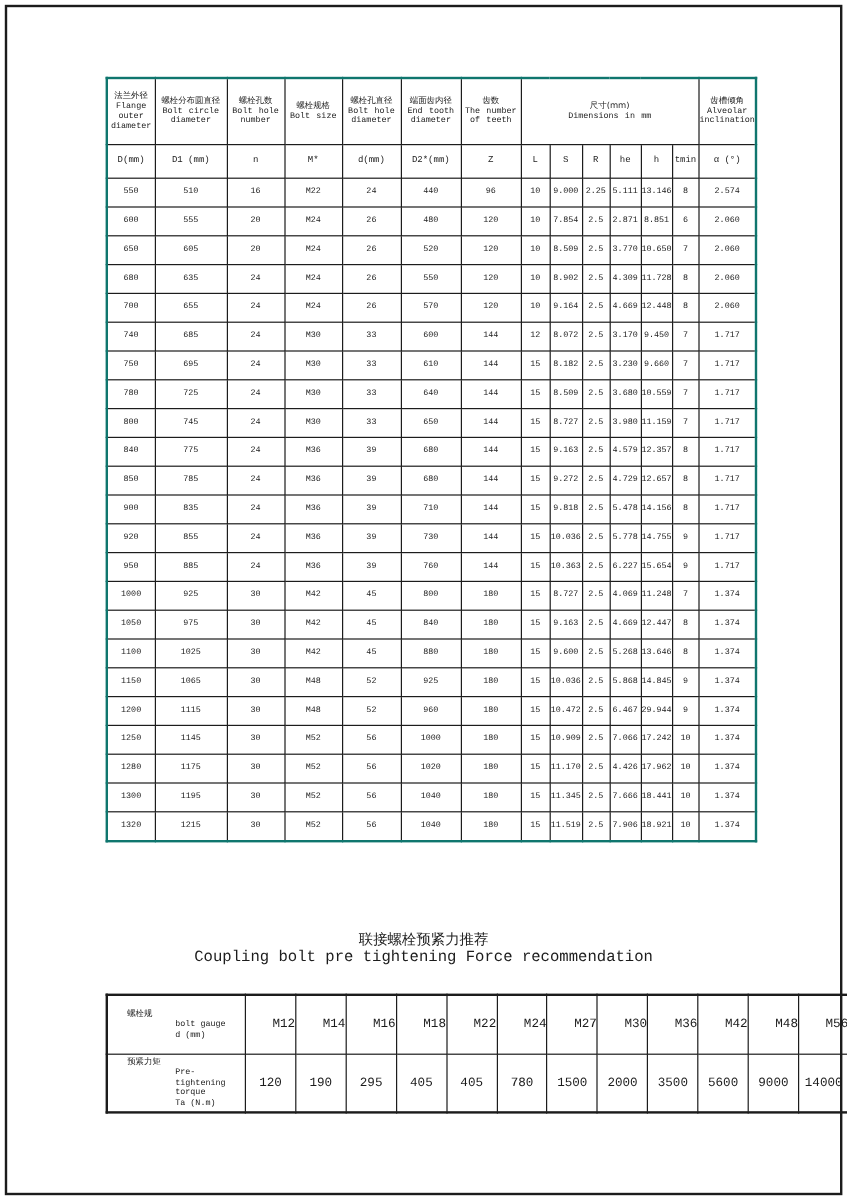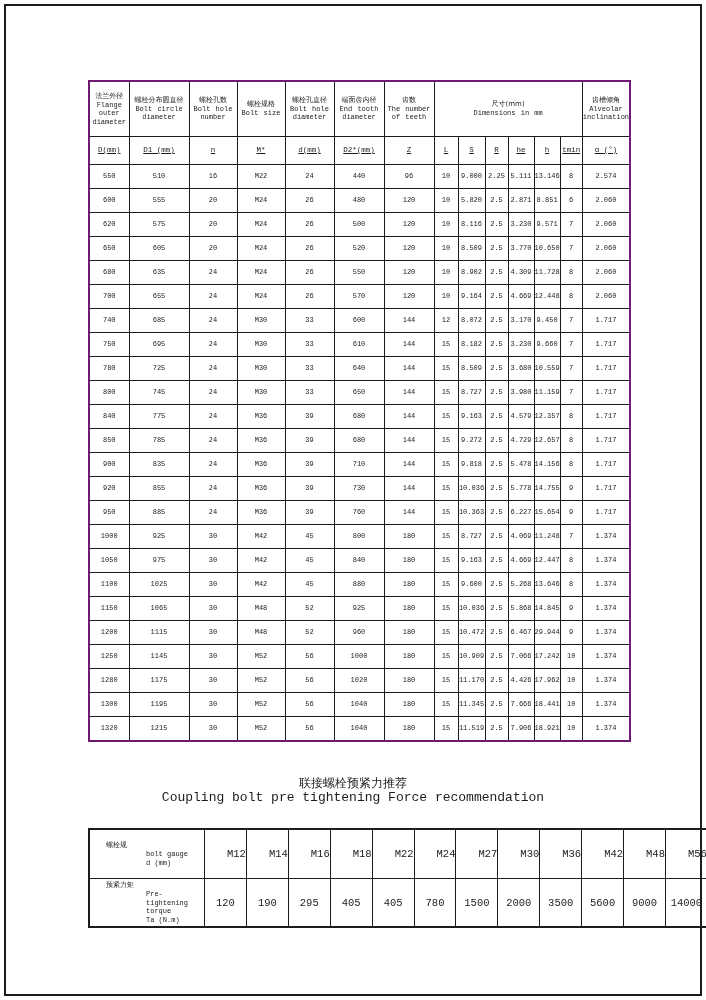"法兰外径" .main-table { border: 2px solid #701a75 -> 2px solid #0f766e; top: 80px -> 64px }
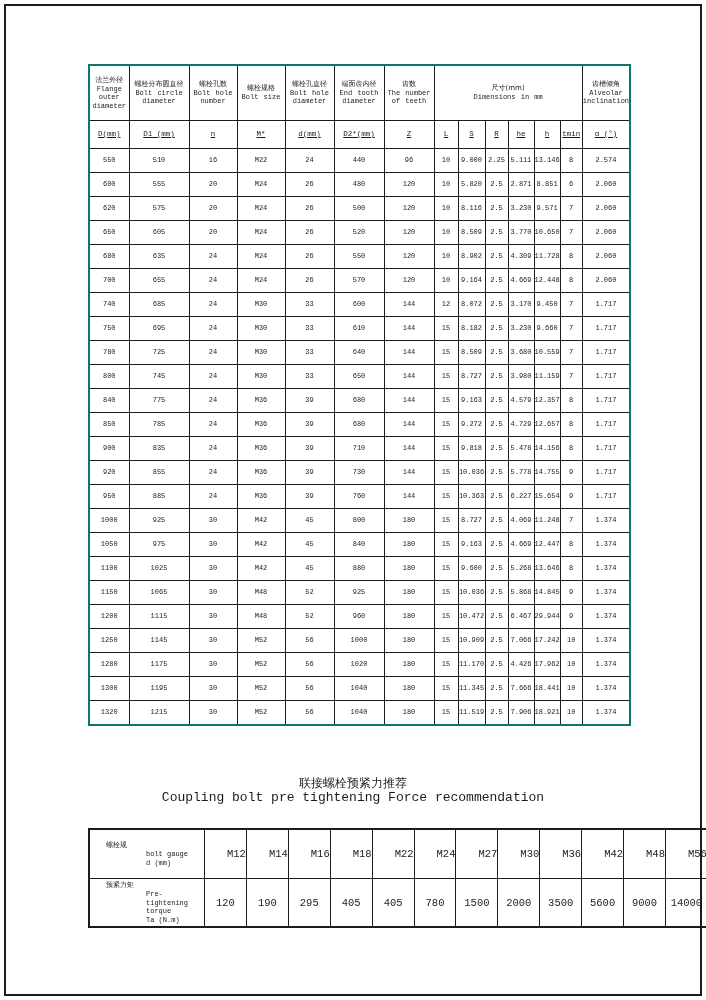"D(mm)" .hdr-sym { text-decoration: underline -> none }
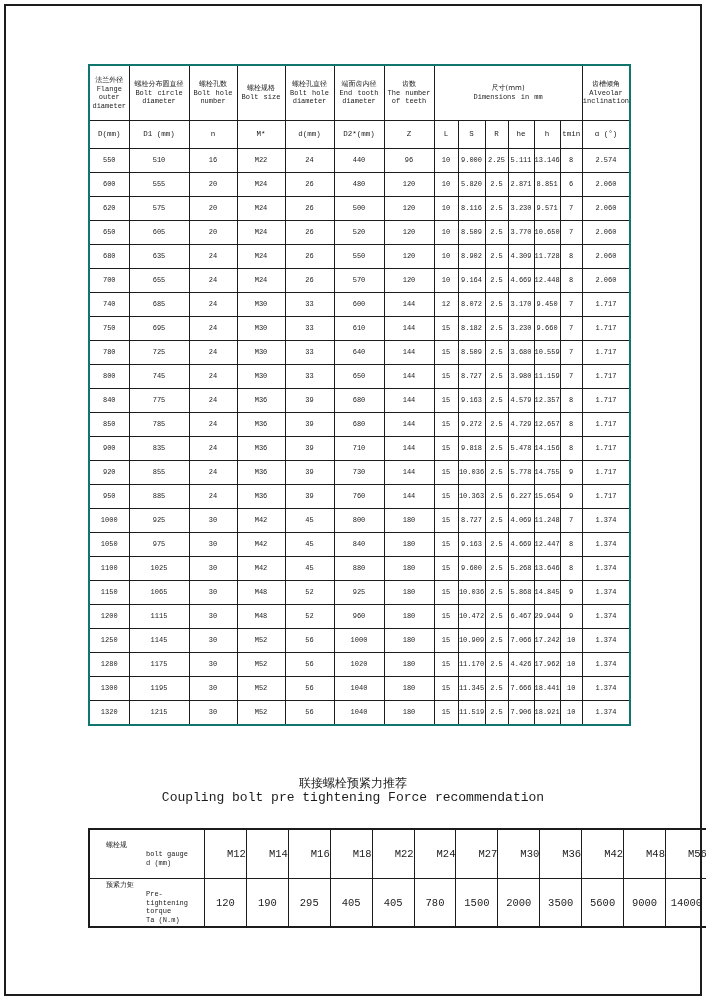"5.820" td { text: 5.820 -> 7.854 }
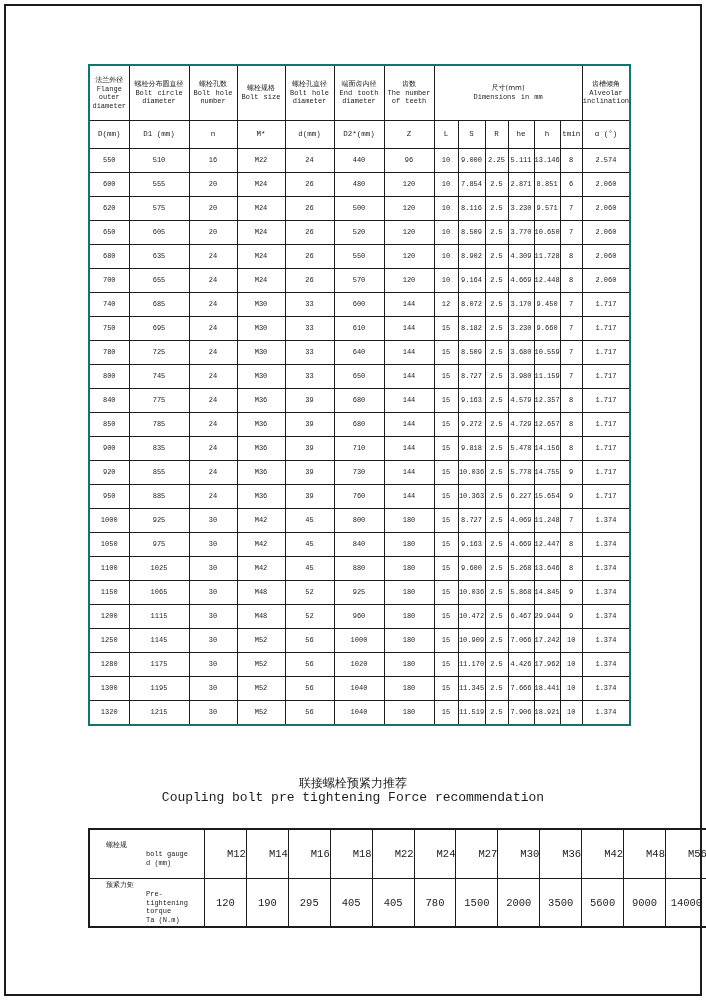"620" tr { html: <tr> <td>620</td> <td>575</td> <td>20</td> <td>M24</td> <td>26</td> <td>500</td> <td>120</td> <td>10</td> <td>8.116</td> <td>2.5</td> <td>3.230</td> <td>9.571</td> <td>7</td> <td>2.060</td> </tr> -> none }
